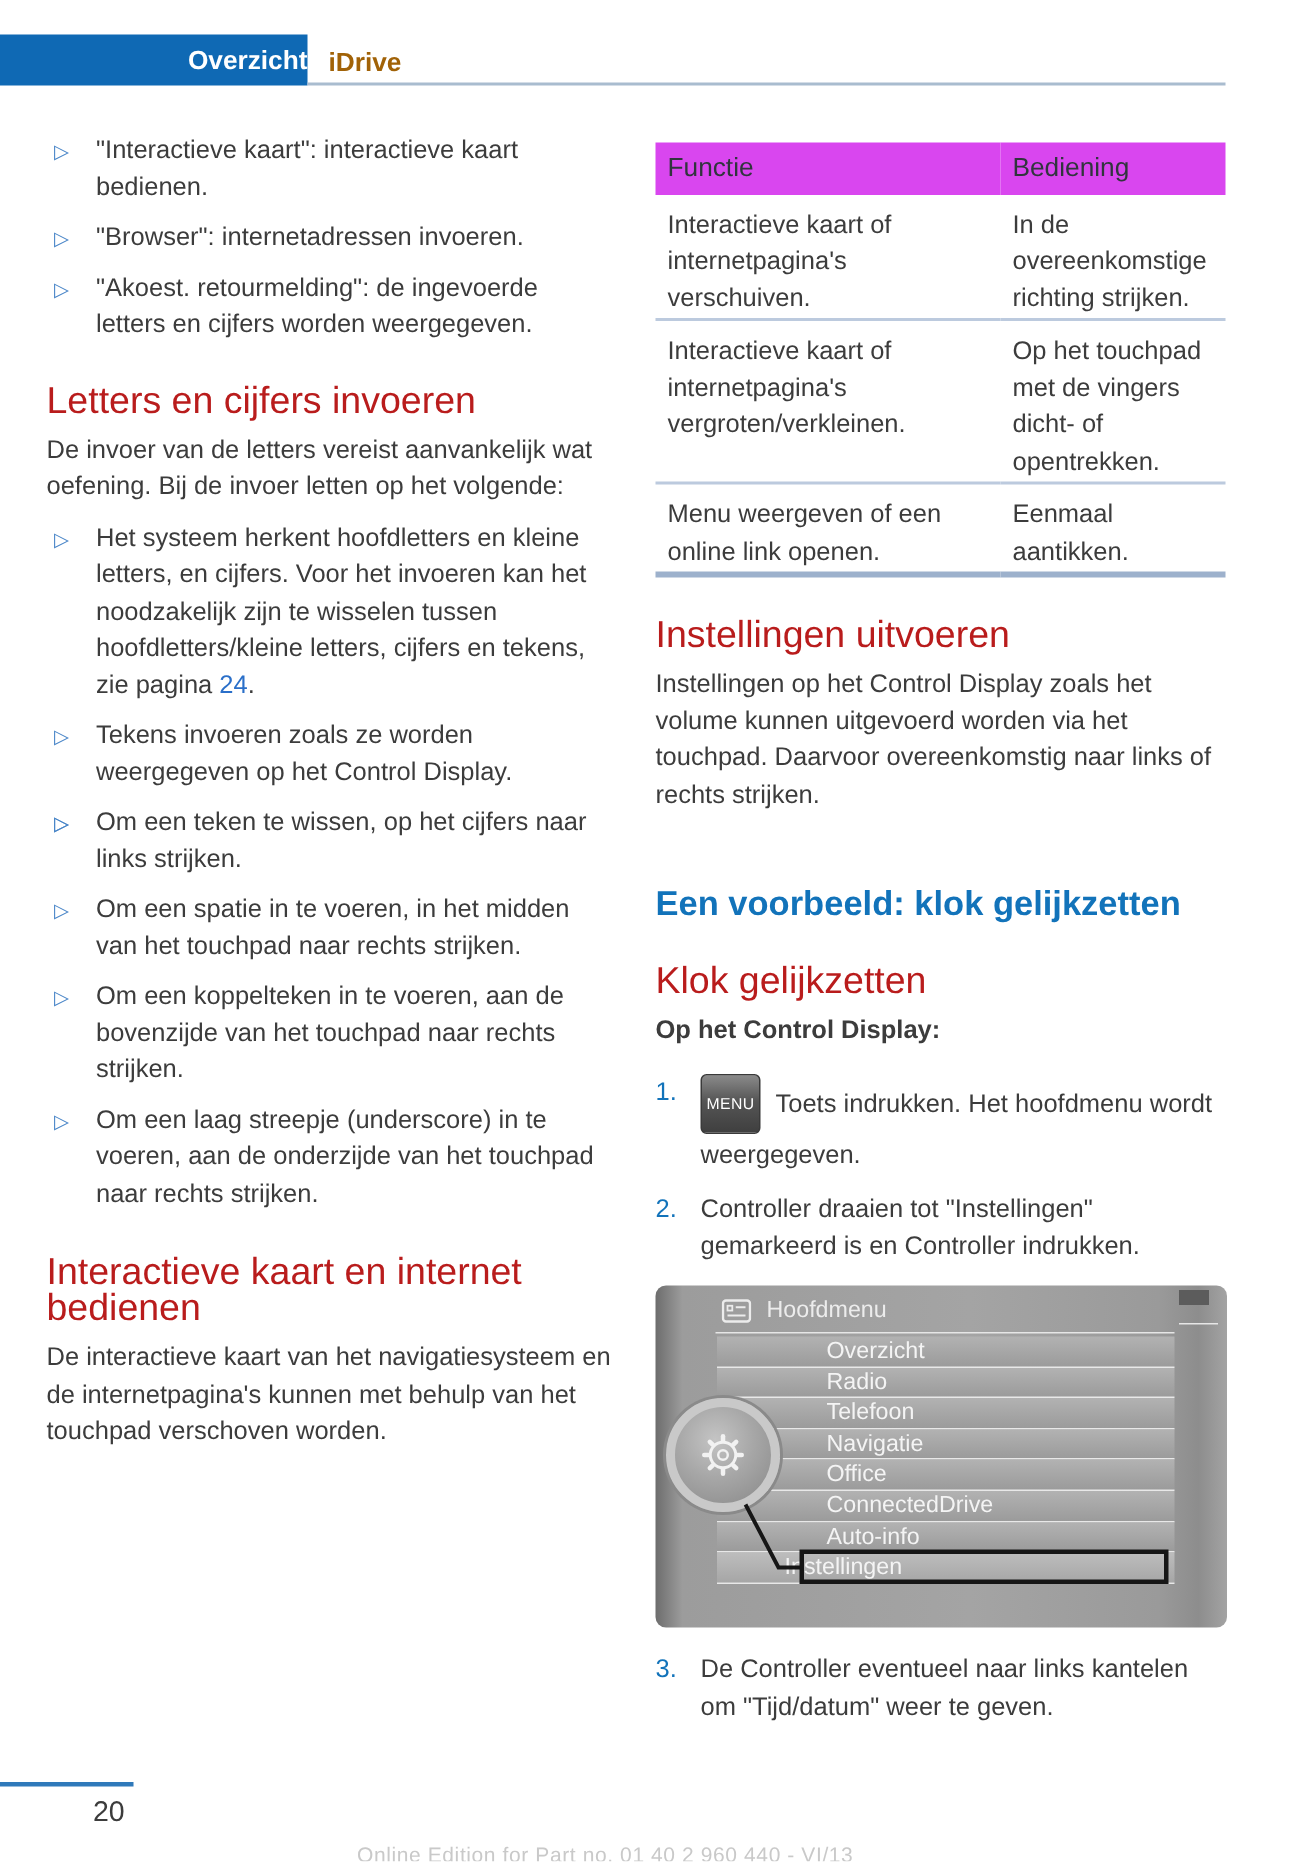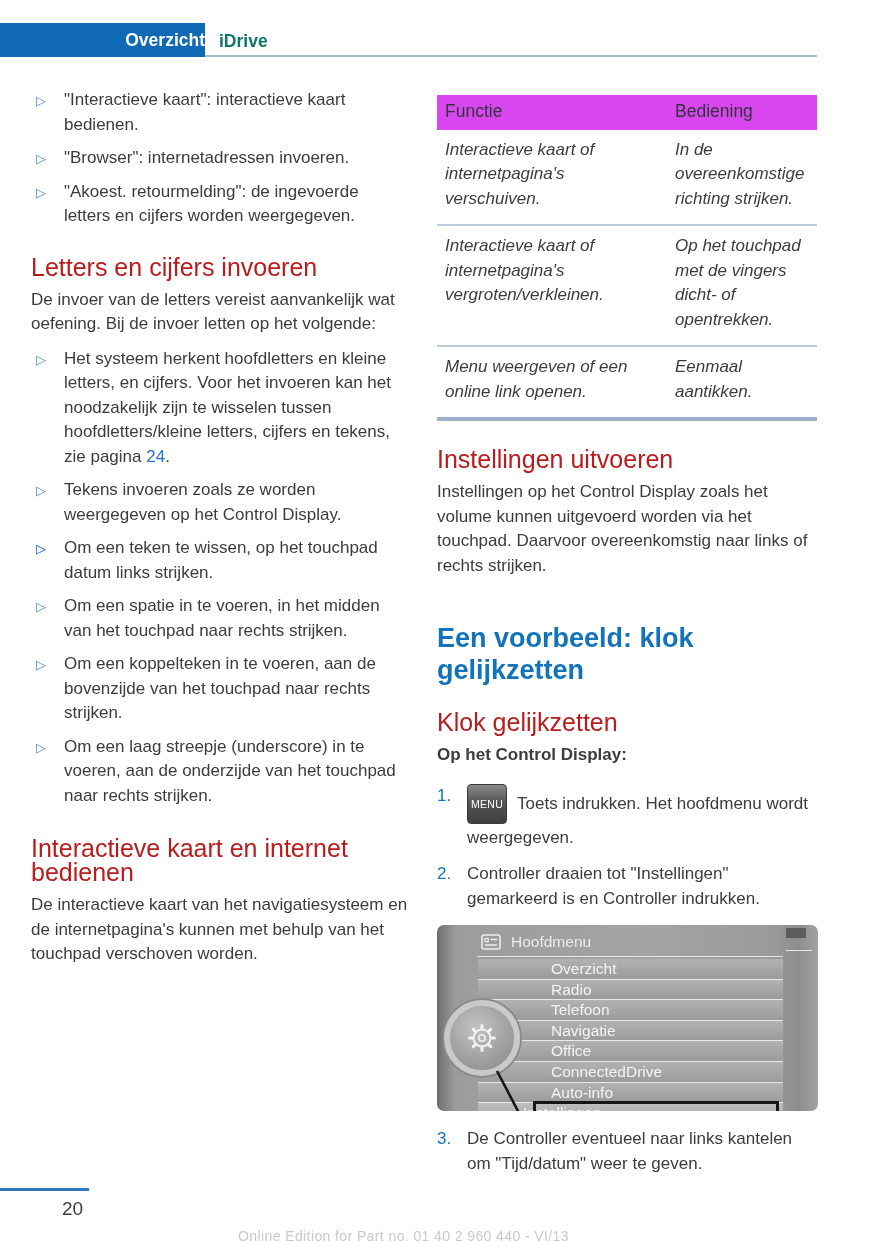"iDrive" .runhead-chap { color: #0f766e -> #a16207 }
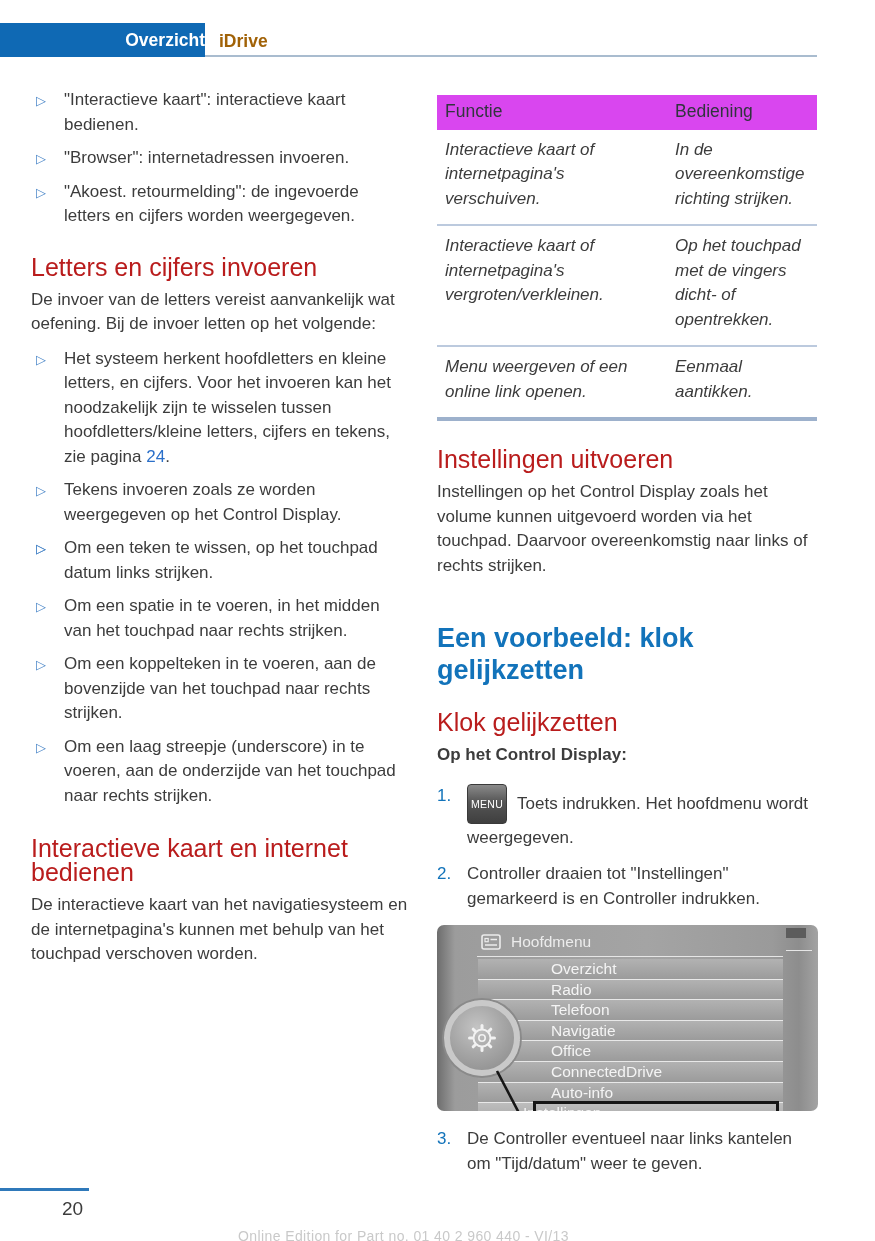"Interactieve kaart of internetpagina's" table.fn td { font-style: italic -> none; padding: 8px 6px 13px 8px -> 8px 6px 1px 8px }
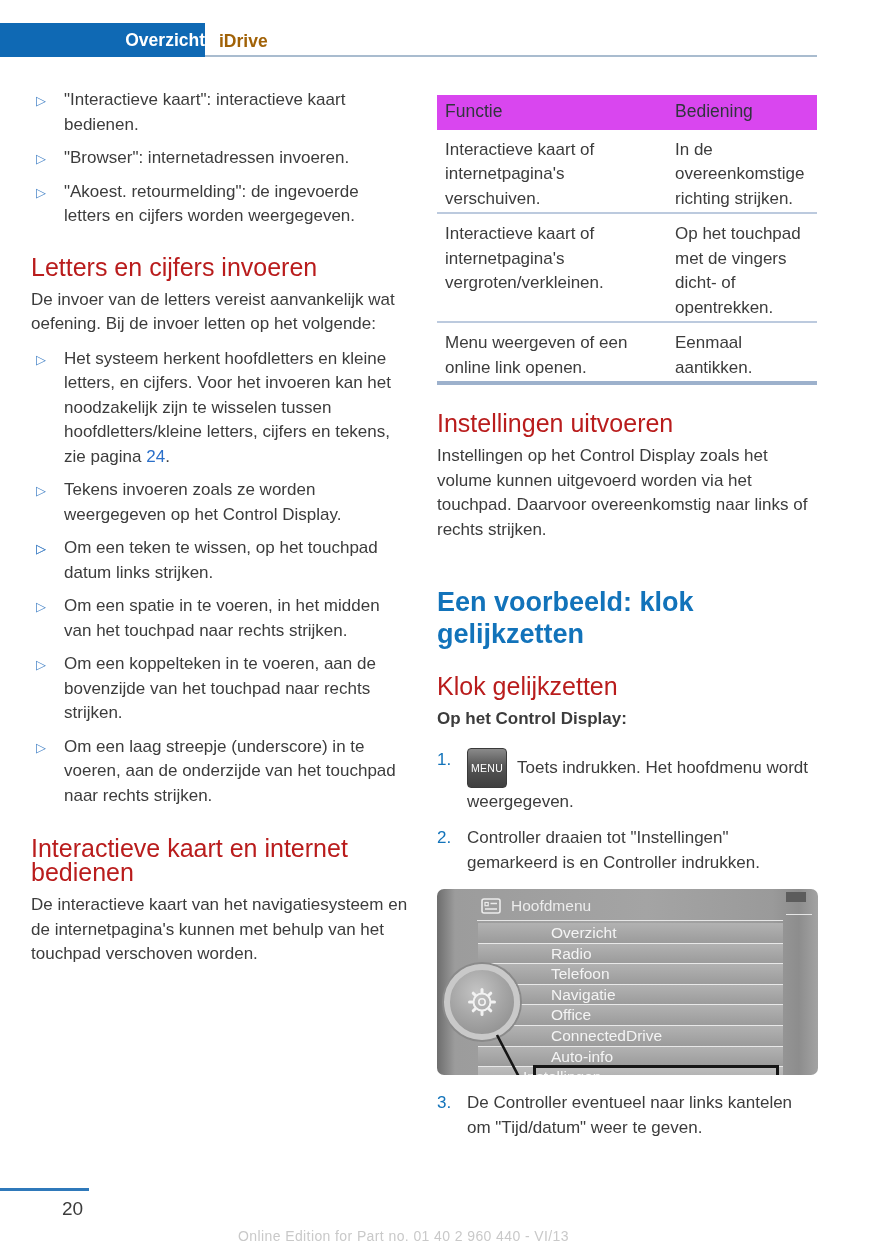"Om een teken te wissen," span { text: touchpad datum -> cijfers naar }
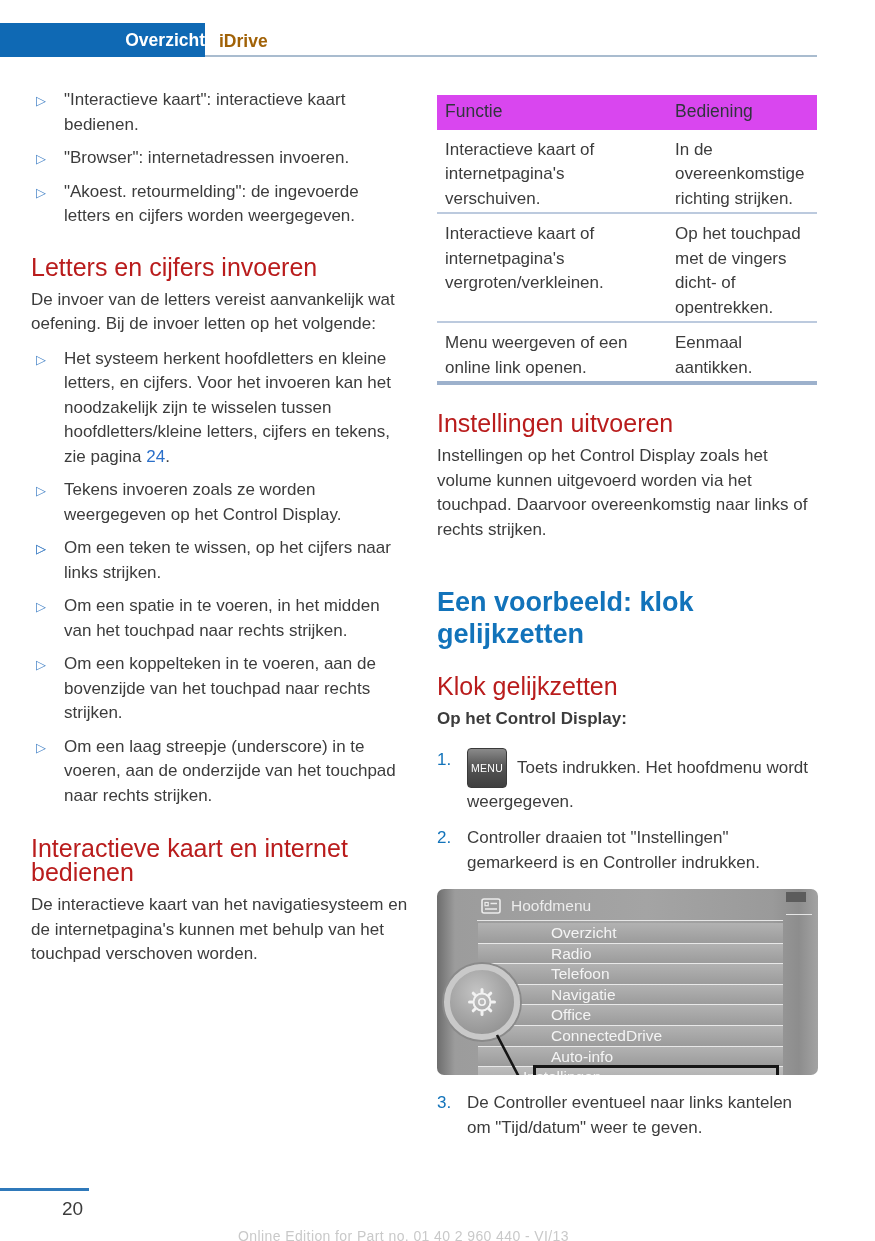"Een voorbeeld: klok gelijkzetten" .h-big { font-size: 27px -> 23px }
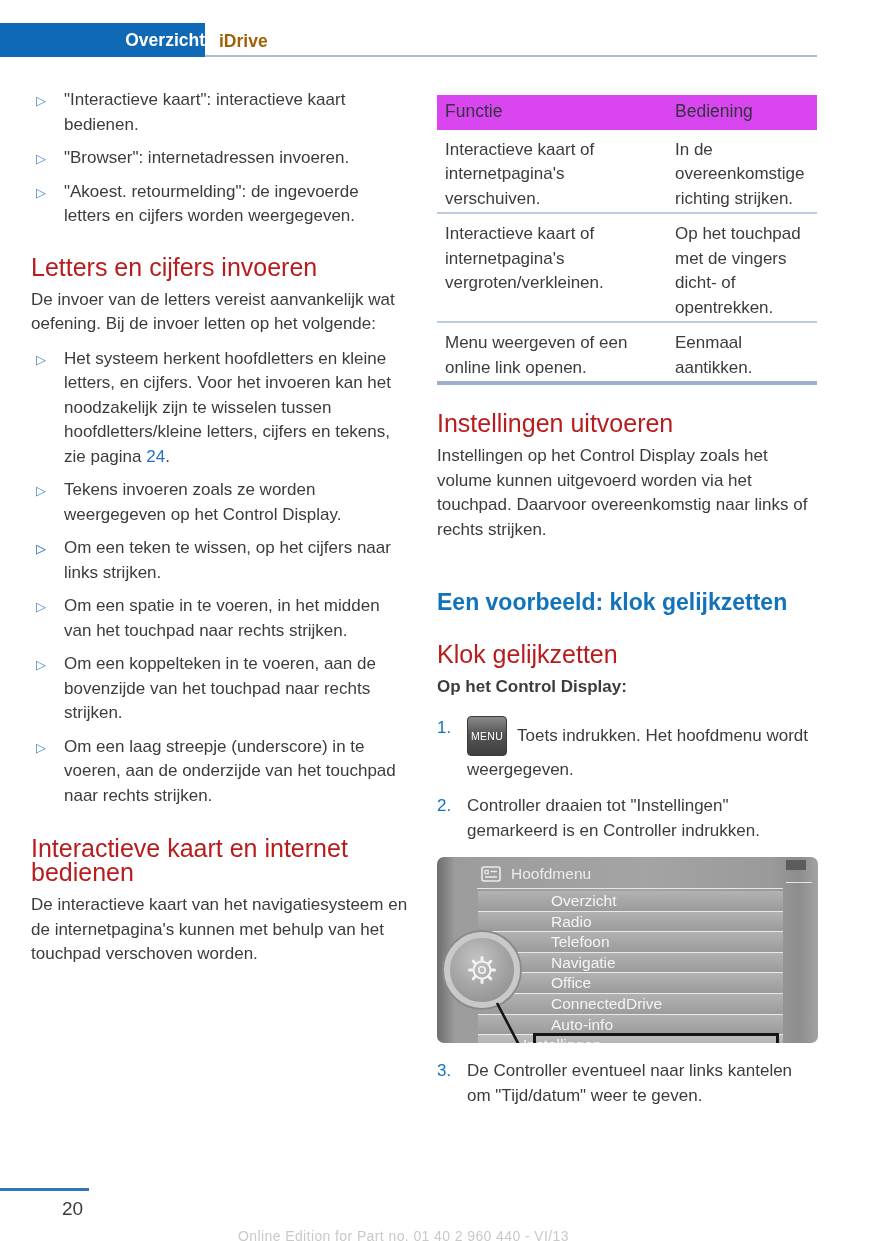"Hoofdmenu" .screen { height: 186px -> 228px }
